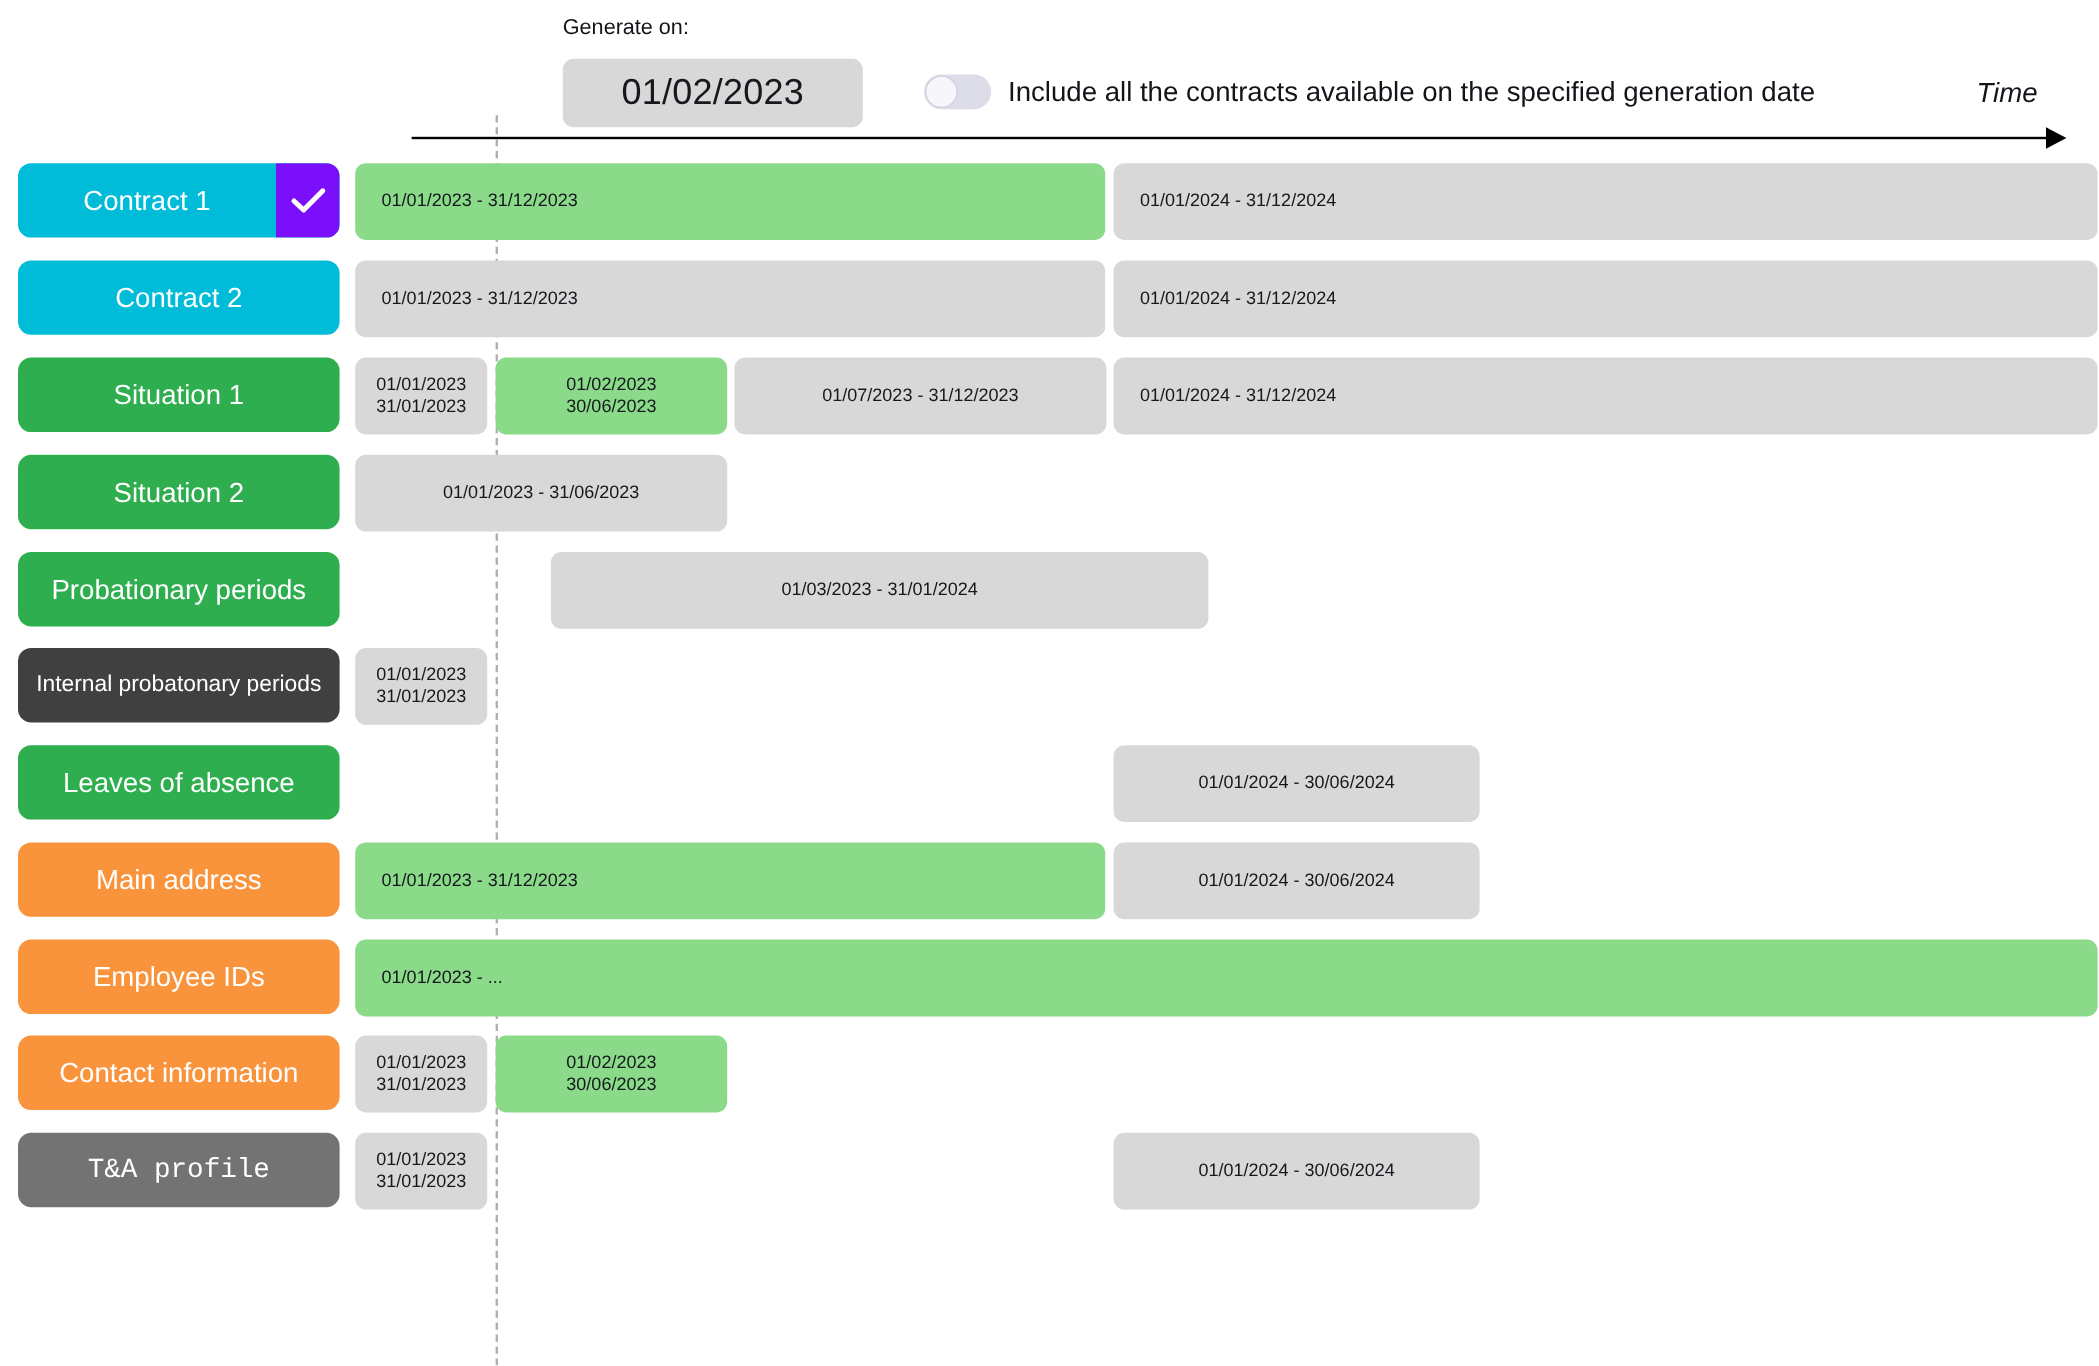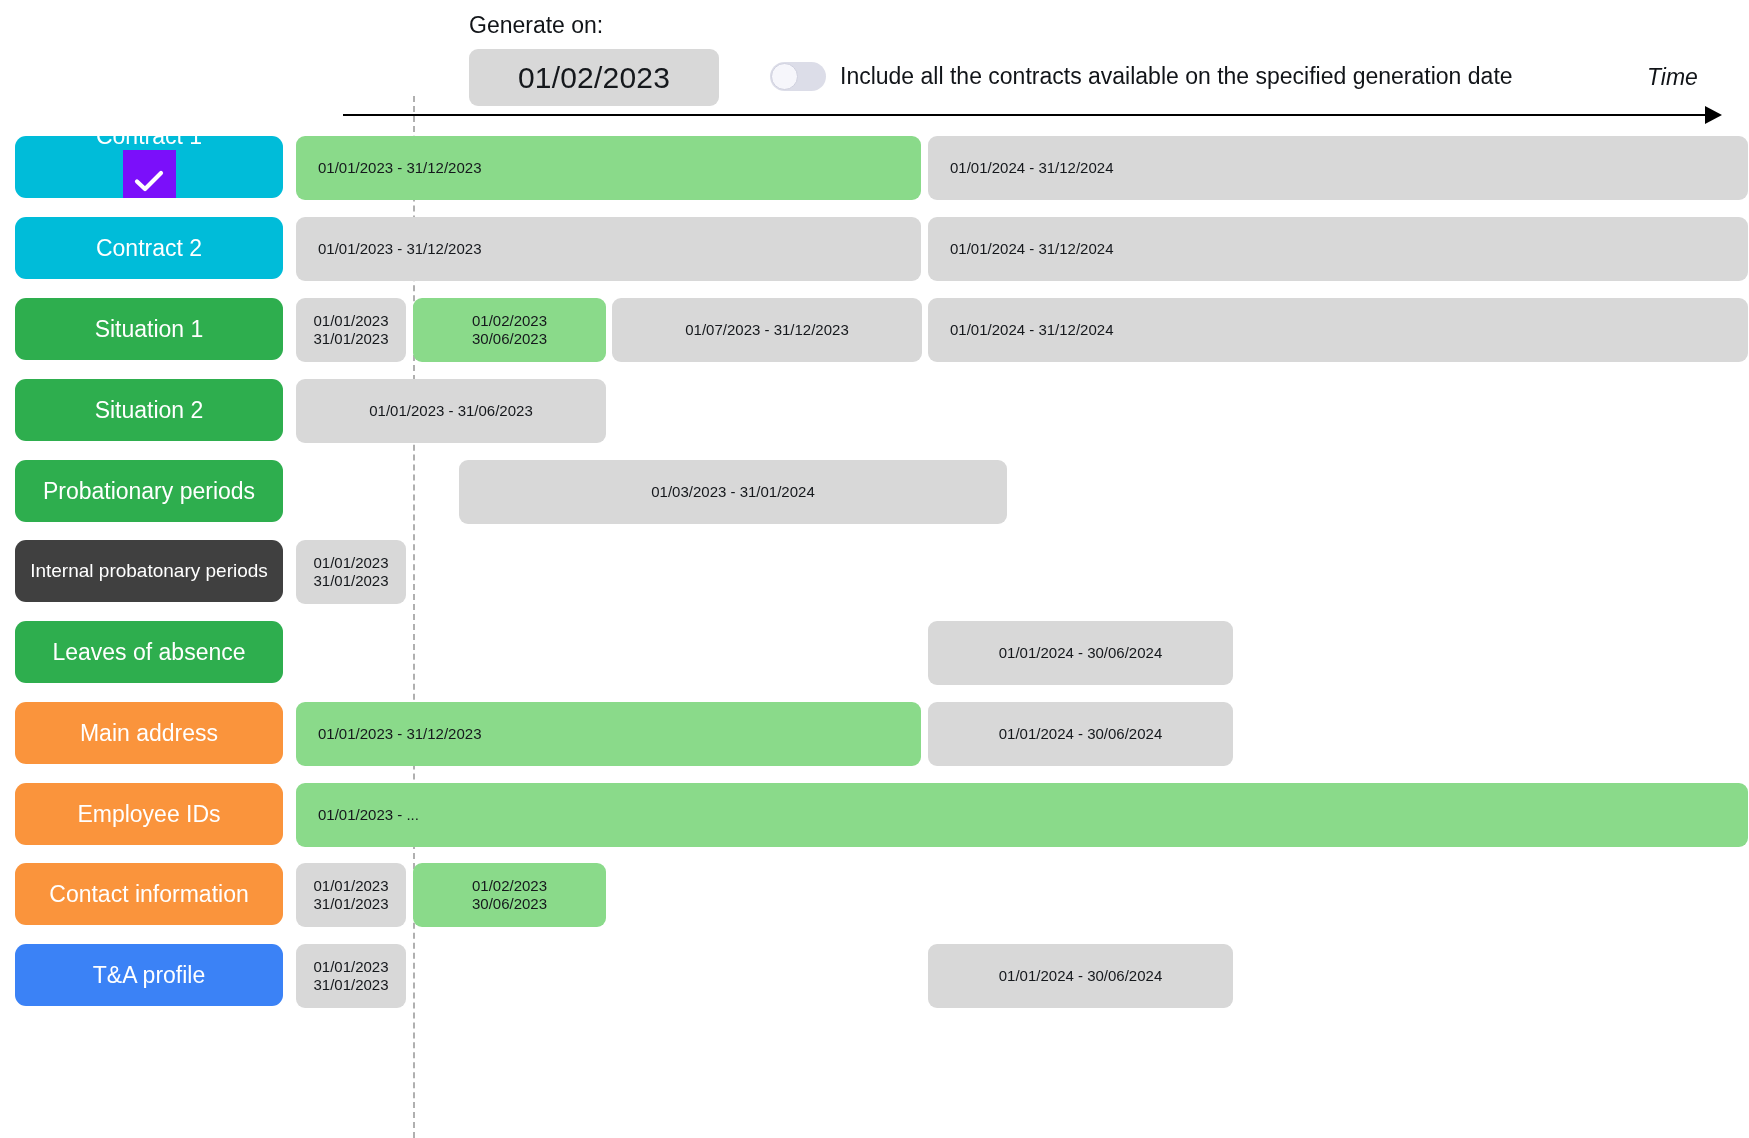"Generate on:" .gen-label { font-size: 23px -> 18px }
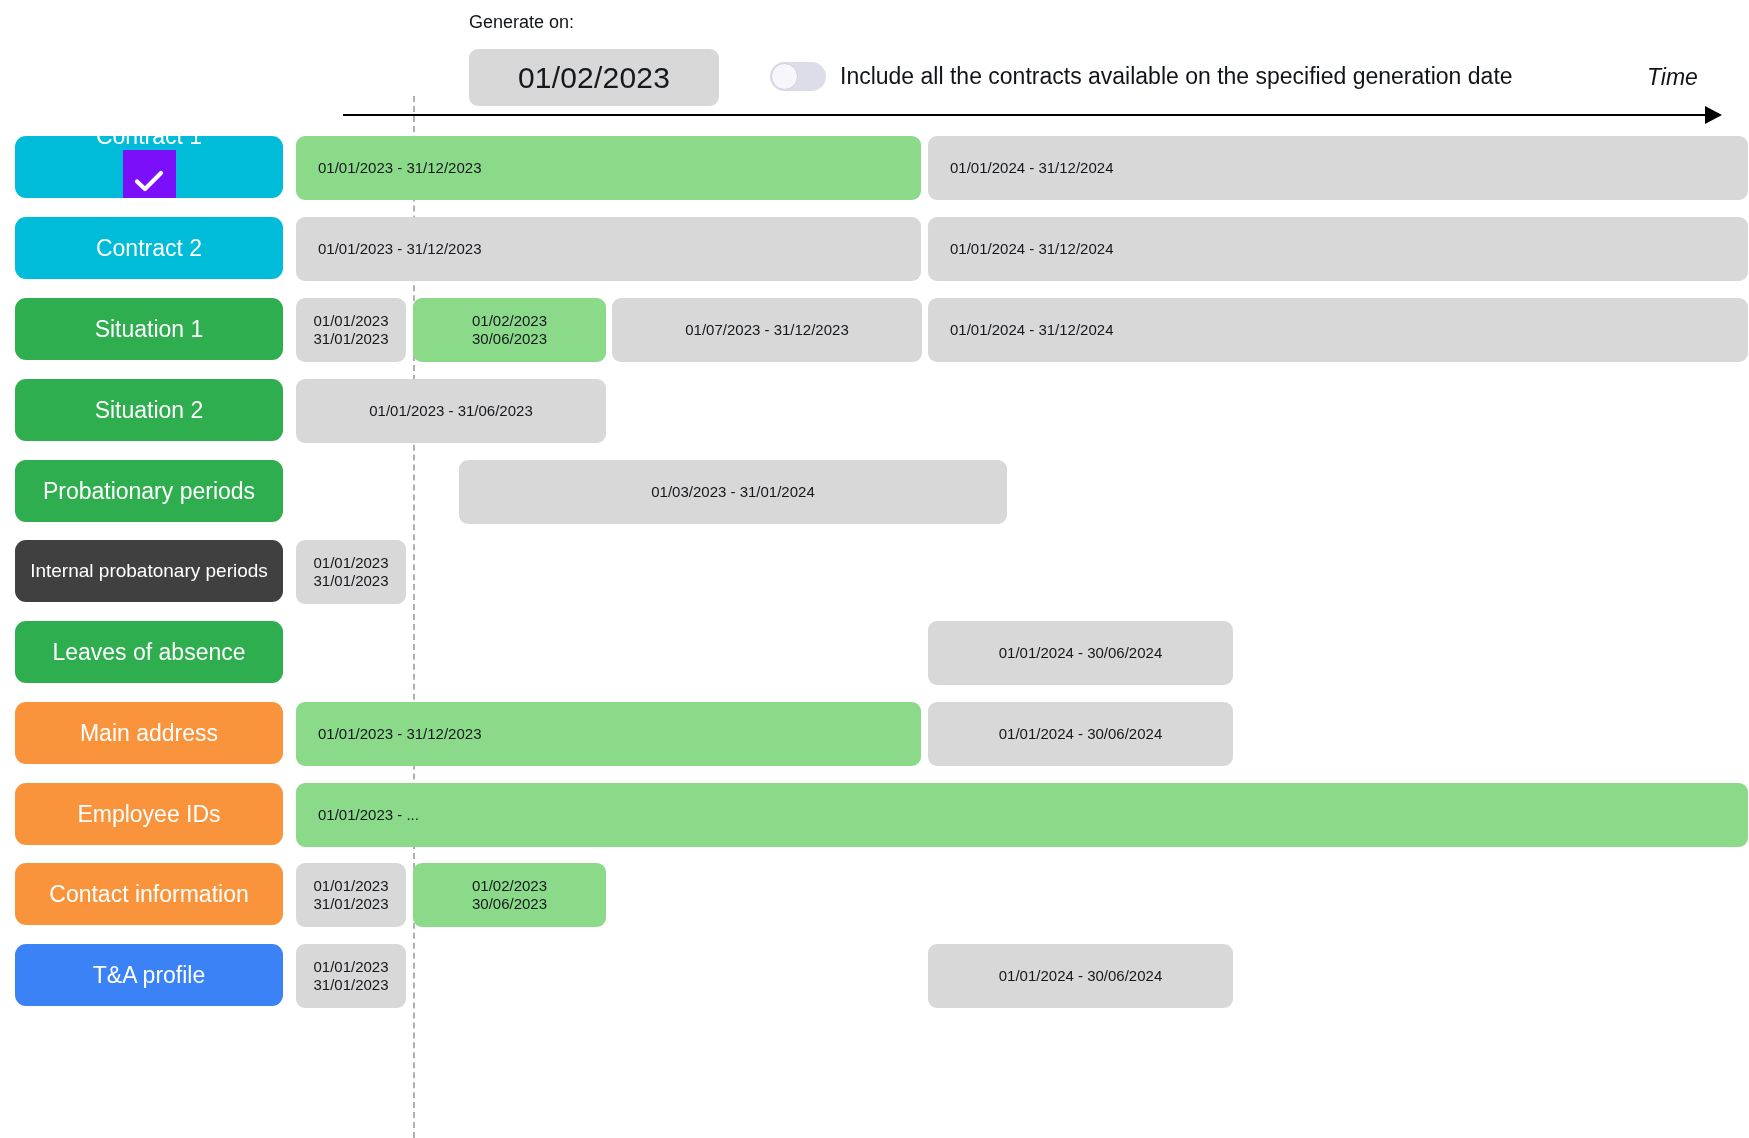"Contract 1" .rowlabel { flex-direction: column -> none }
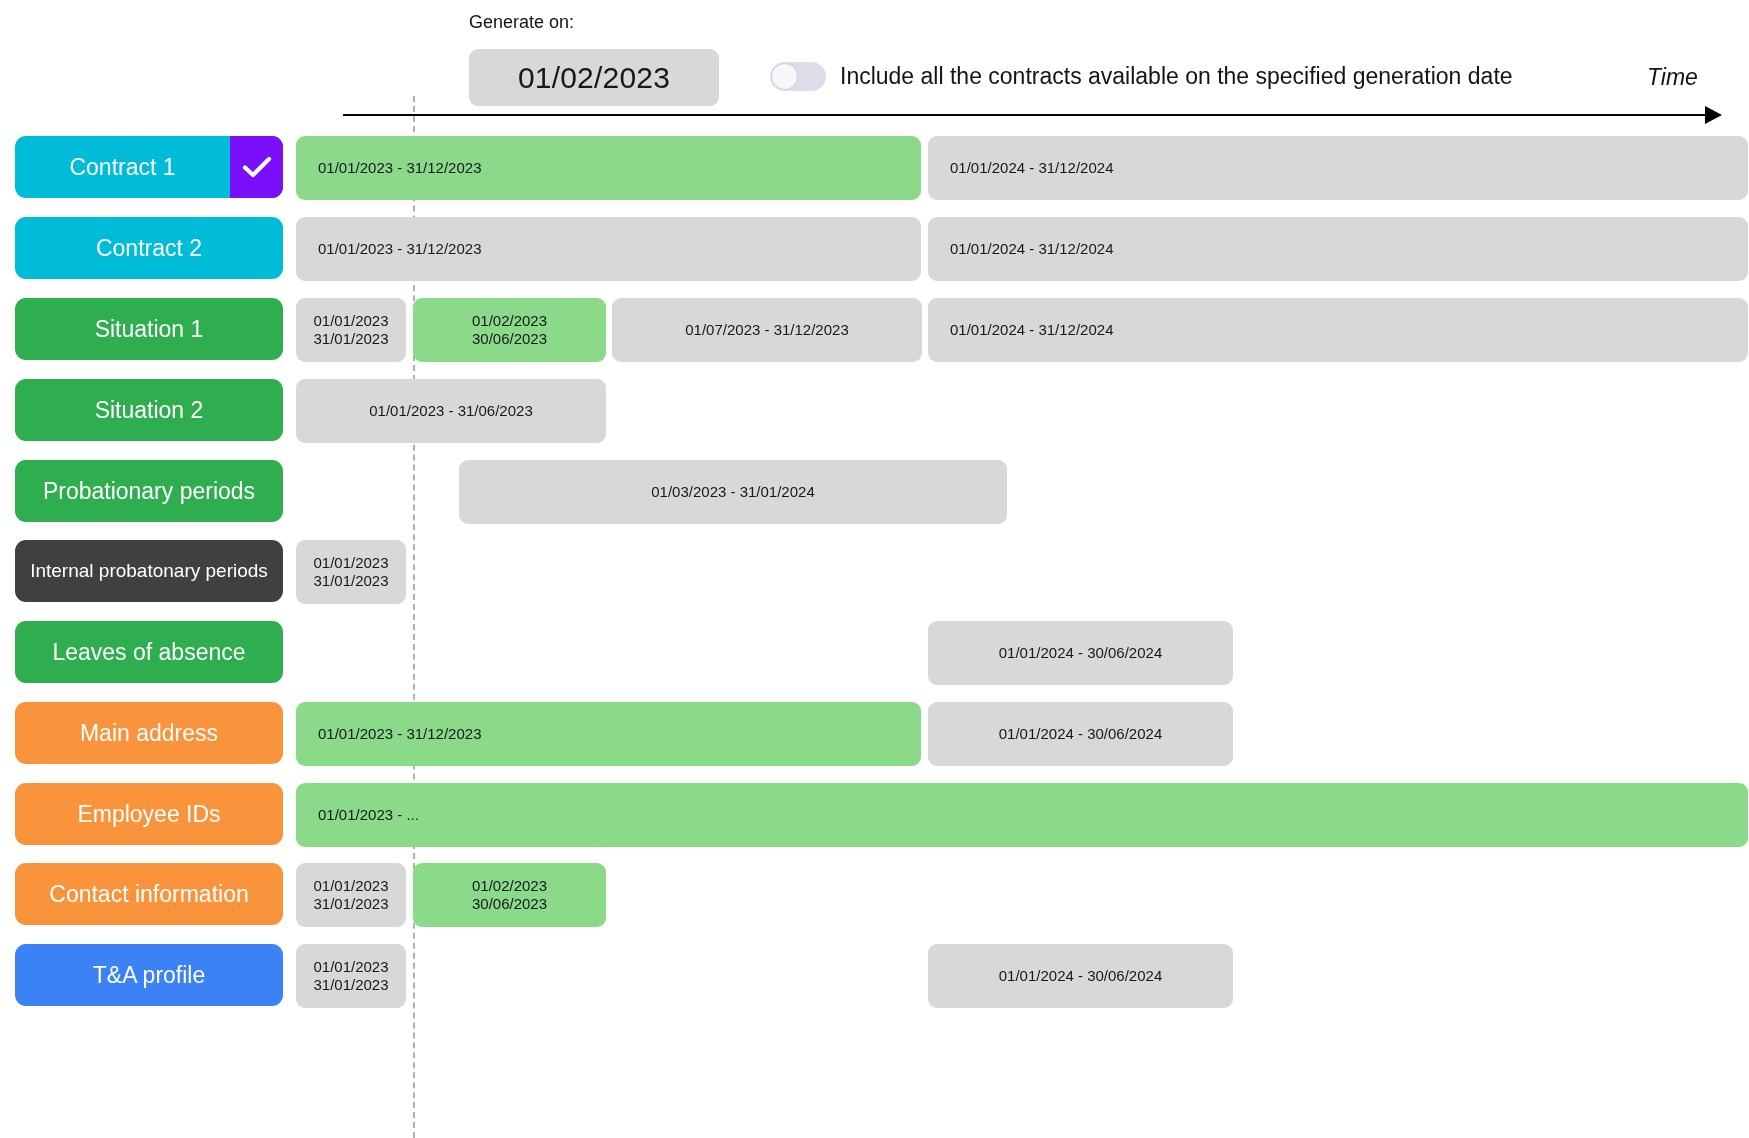"T&A profile" div.rowlabel { background: #3b82f6 -> #737373; font-family: none -> Liberation Mono, monospace }
